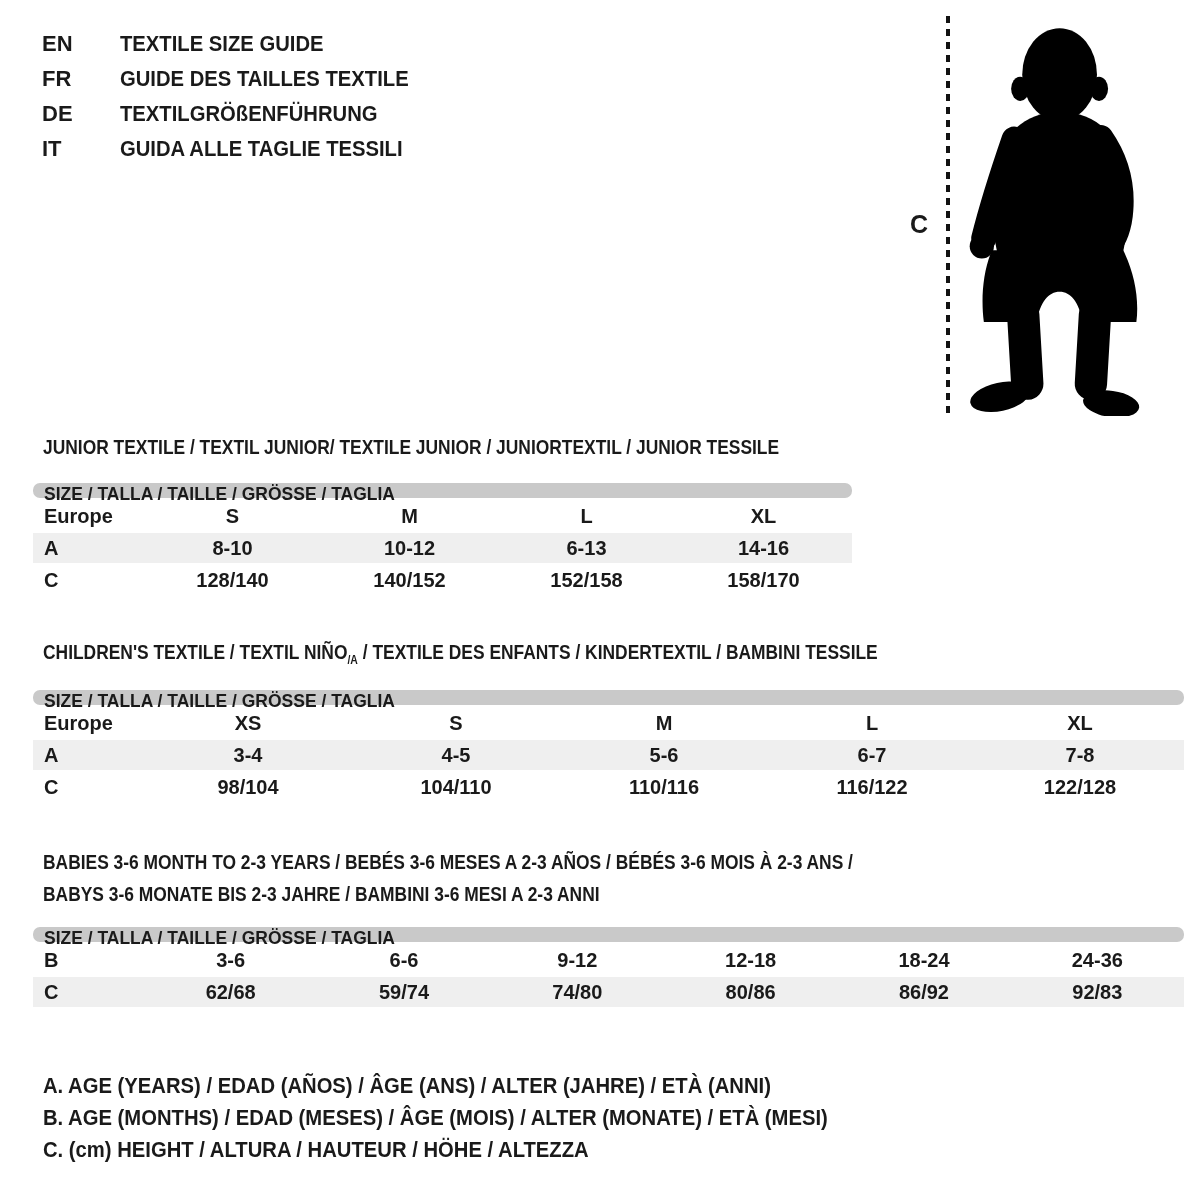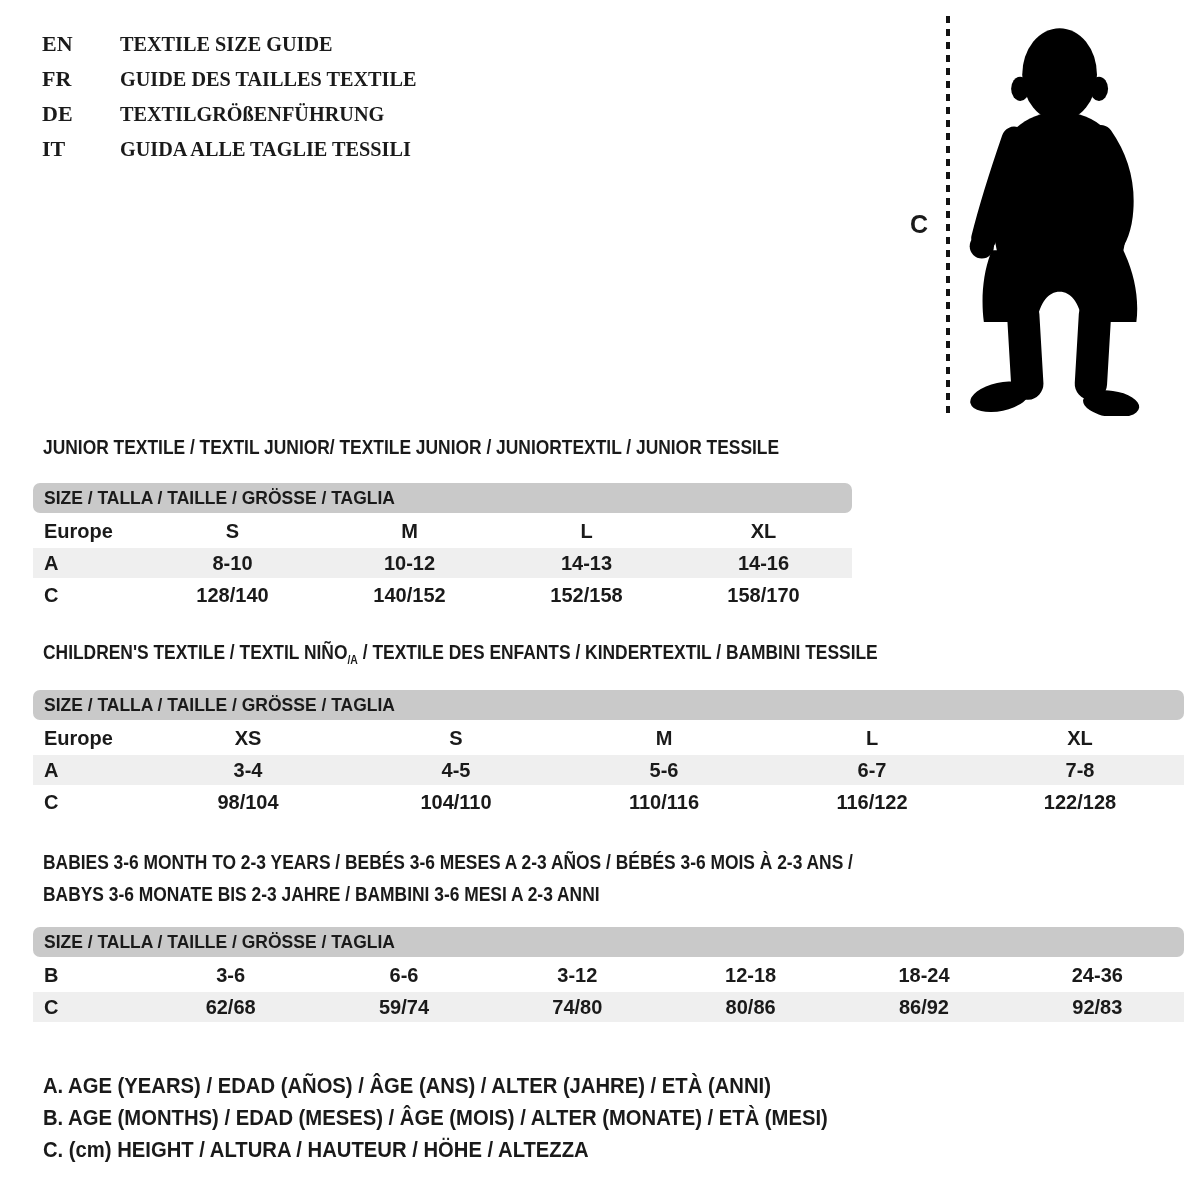"EN" .lang-row { font-family: Liberation Serif, serif -> none }
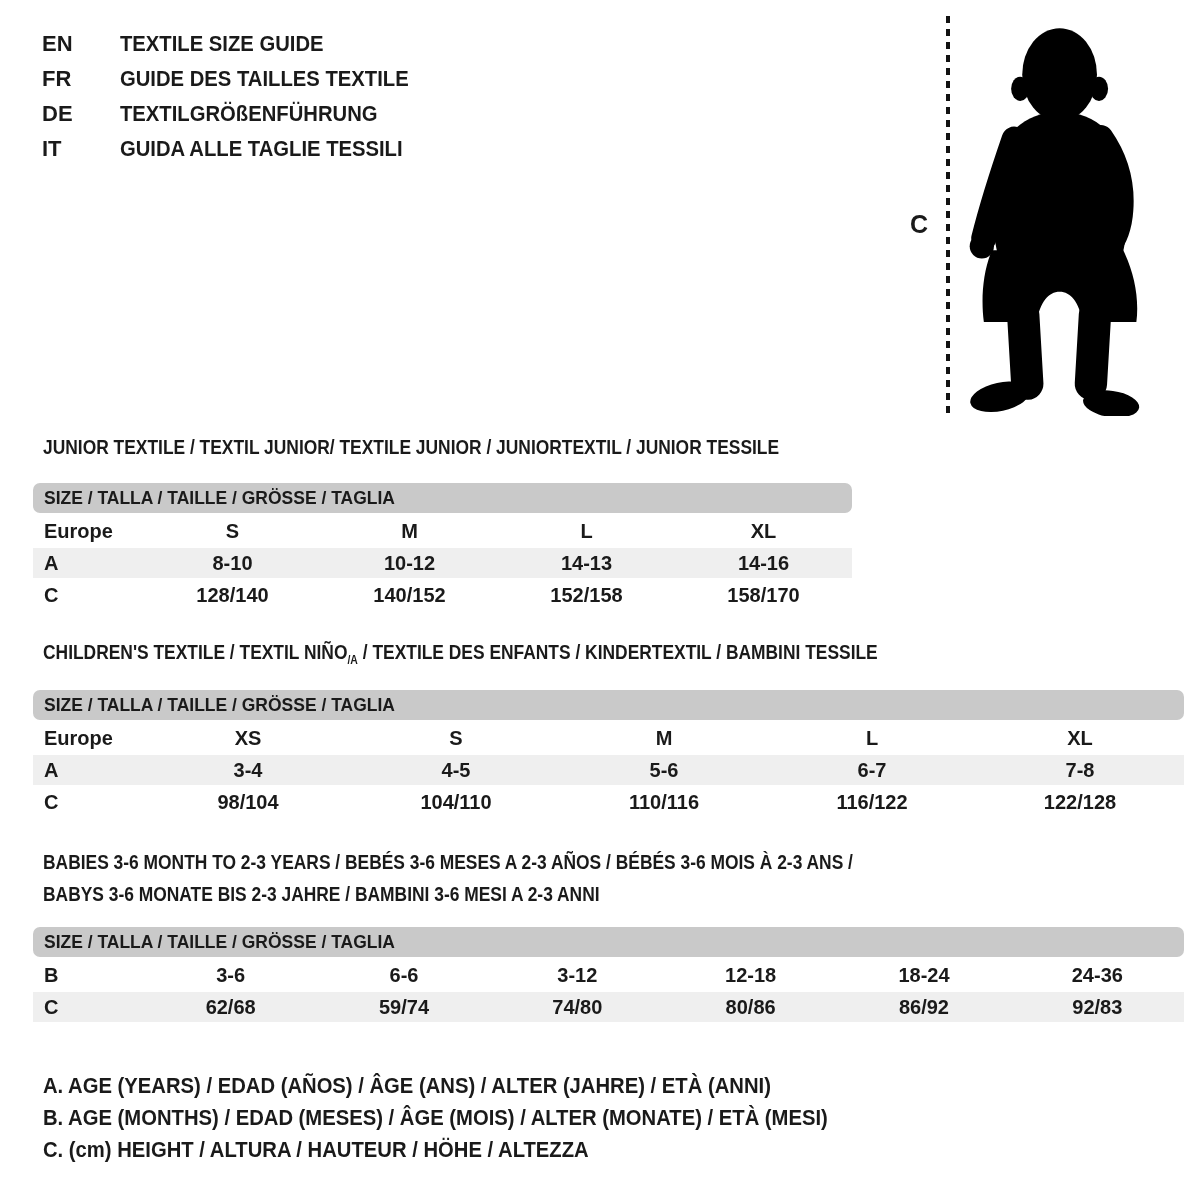"SIZE / TALLA / TAILLE" .size-bar { align-items: center -> flex-start; height: 30px -> 15px }
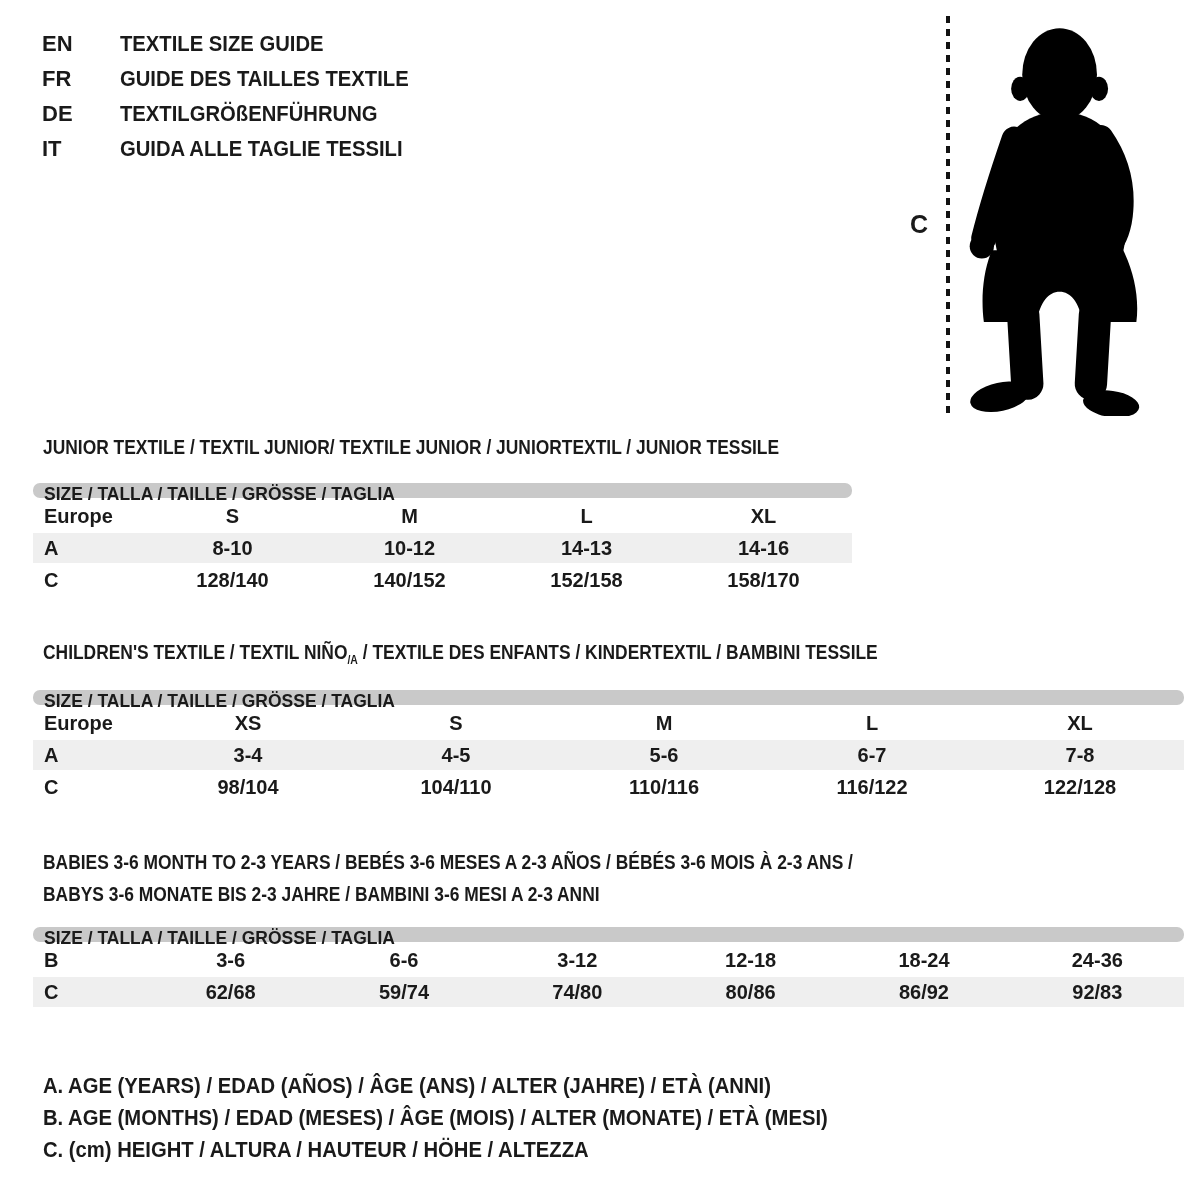"14-13" span.cell { text: 14-13 -> 6-13 }
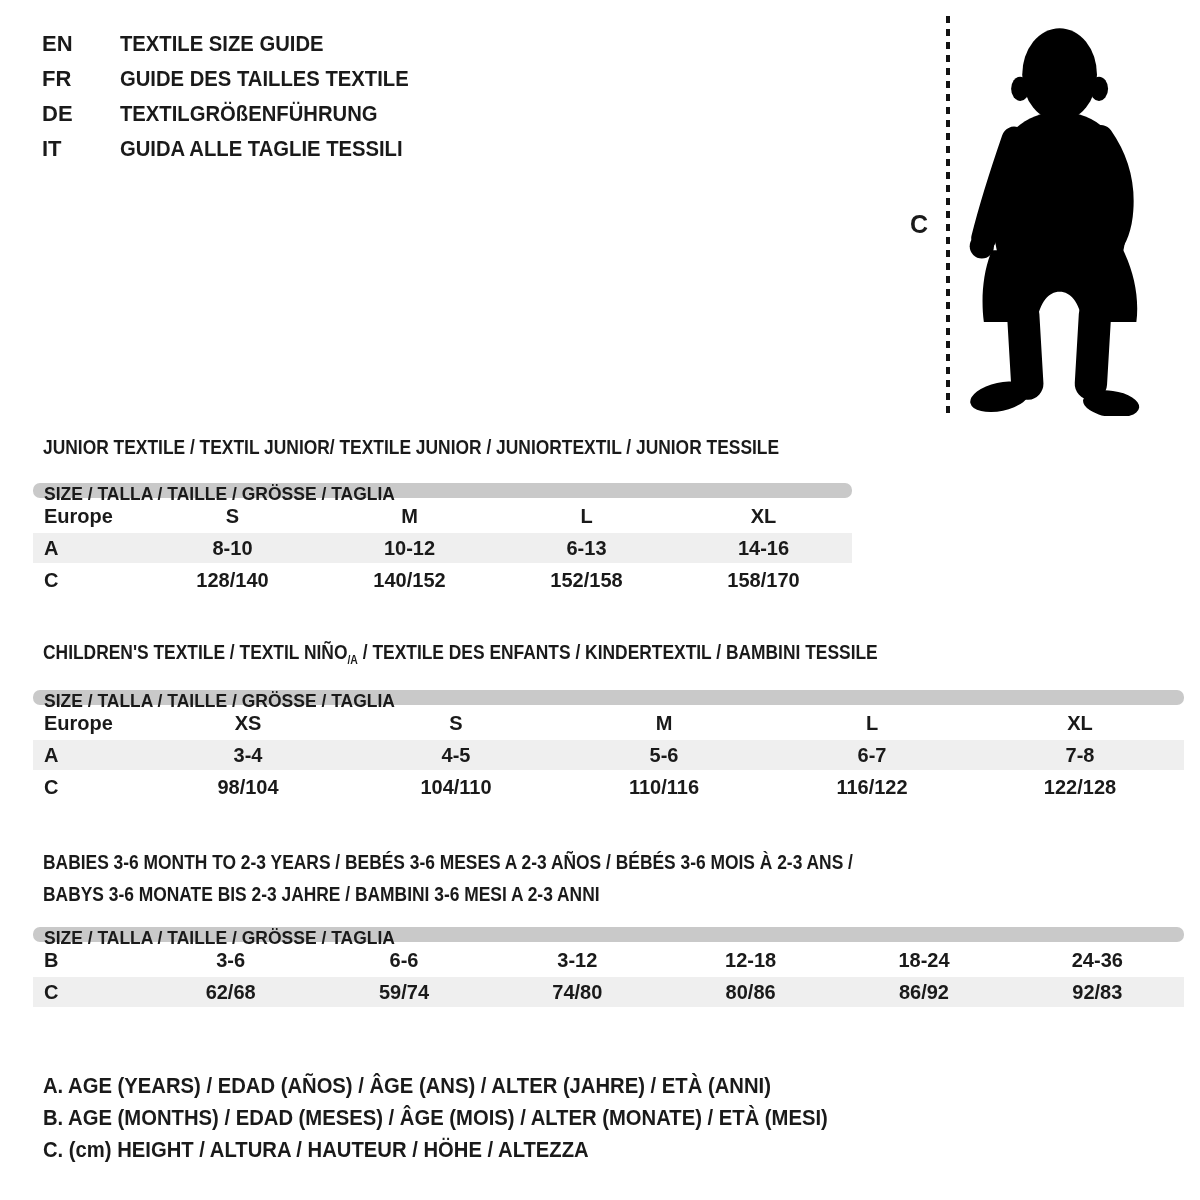"3-12" span.cell { text: 3-12 -> 9-12 }
